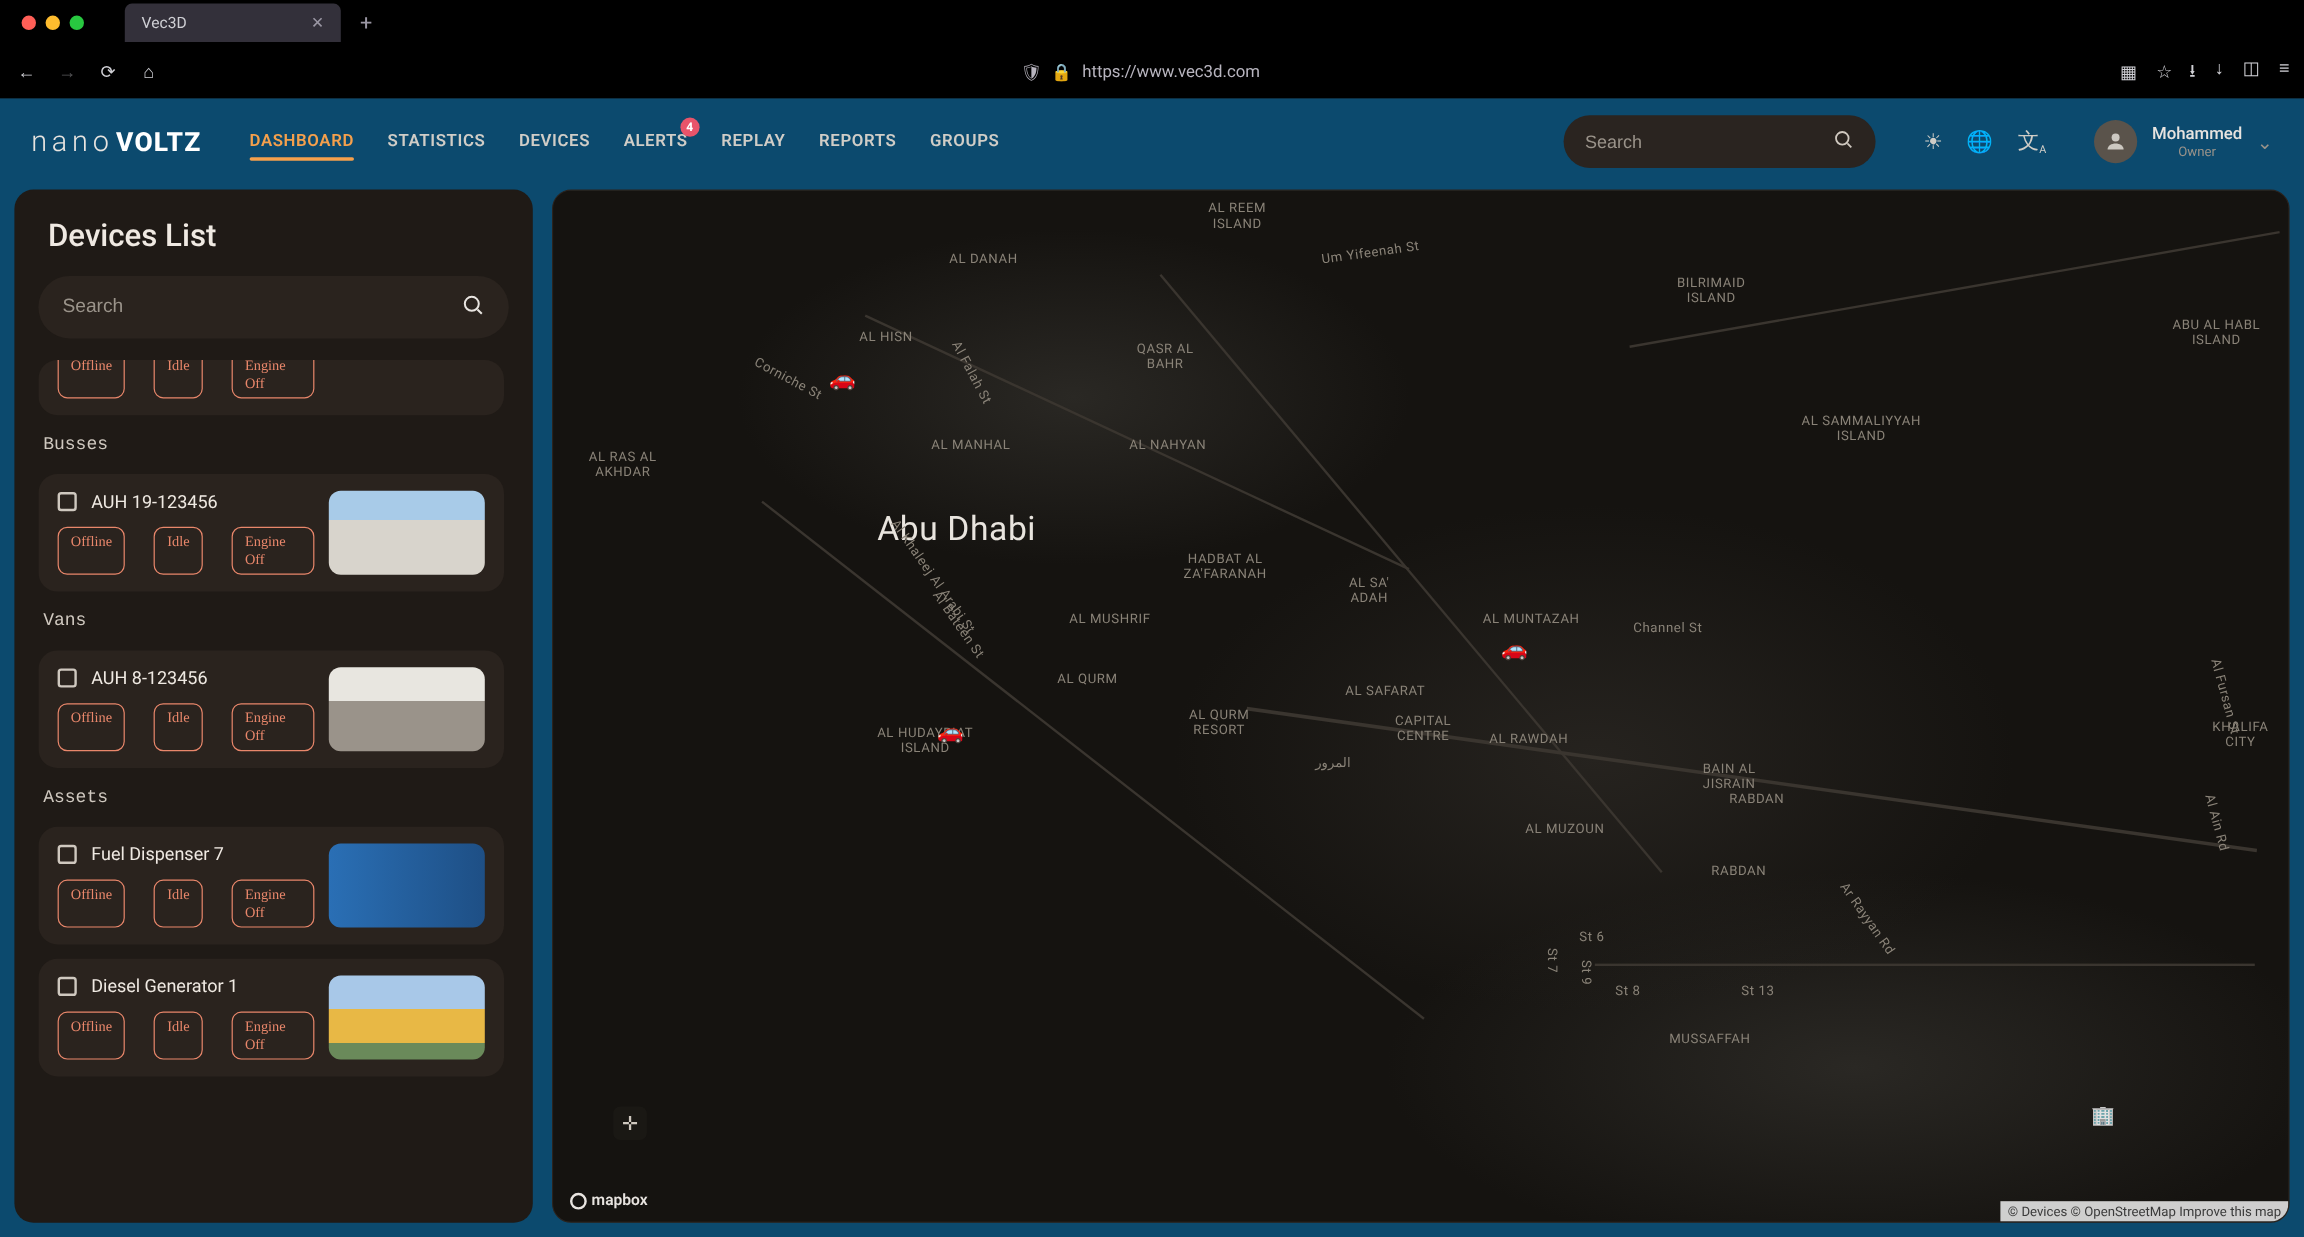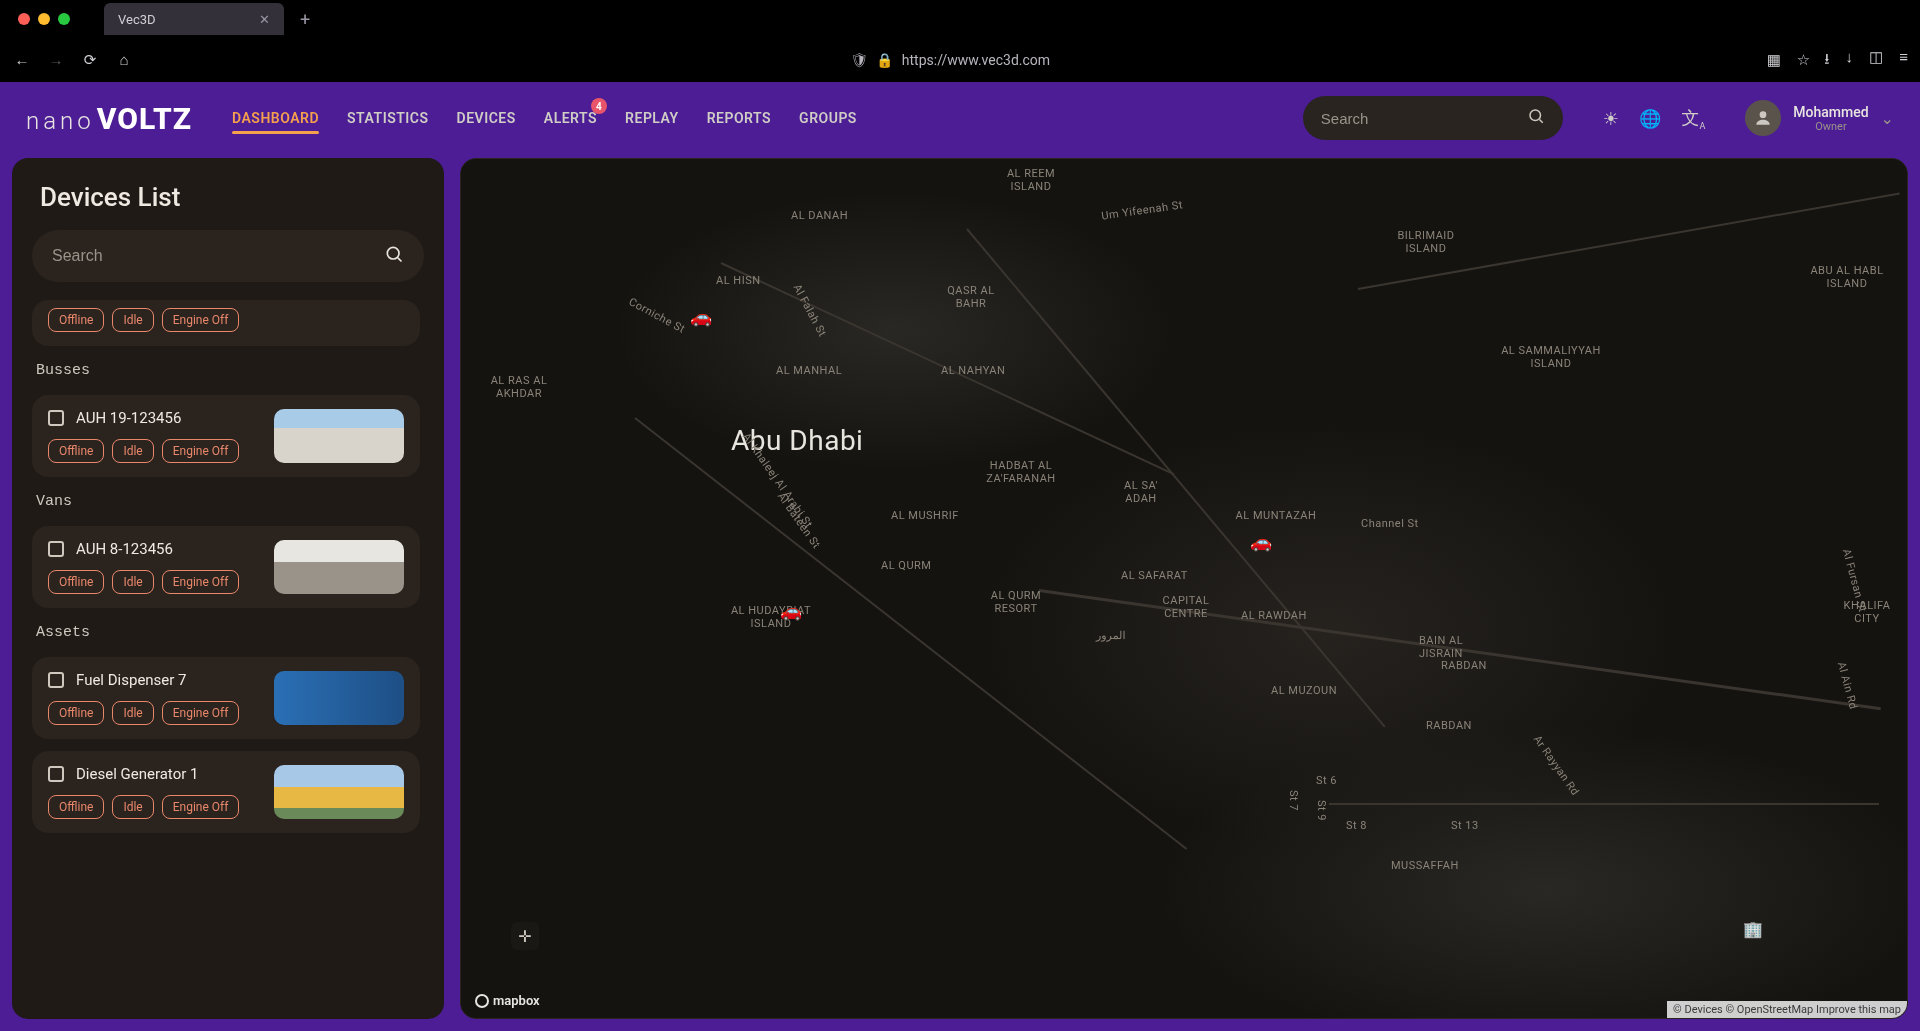"nano" .app { background: #4c1d95 -> #0c4a6e }
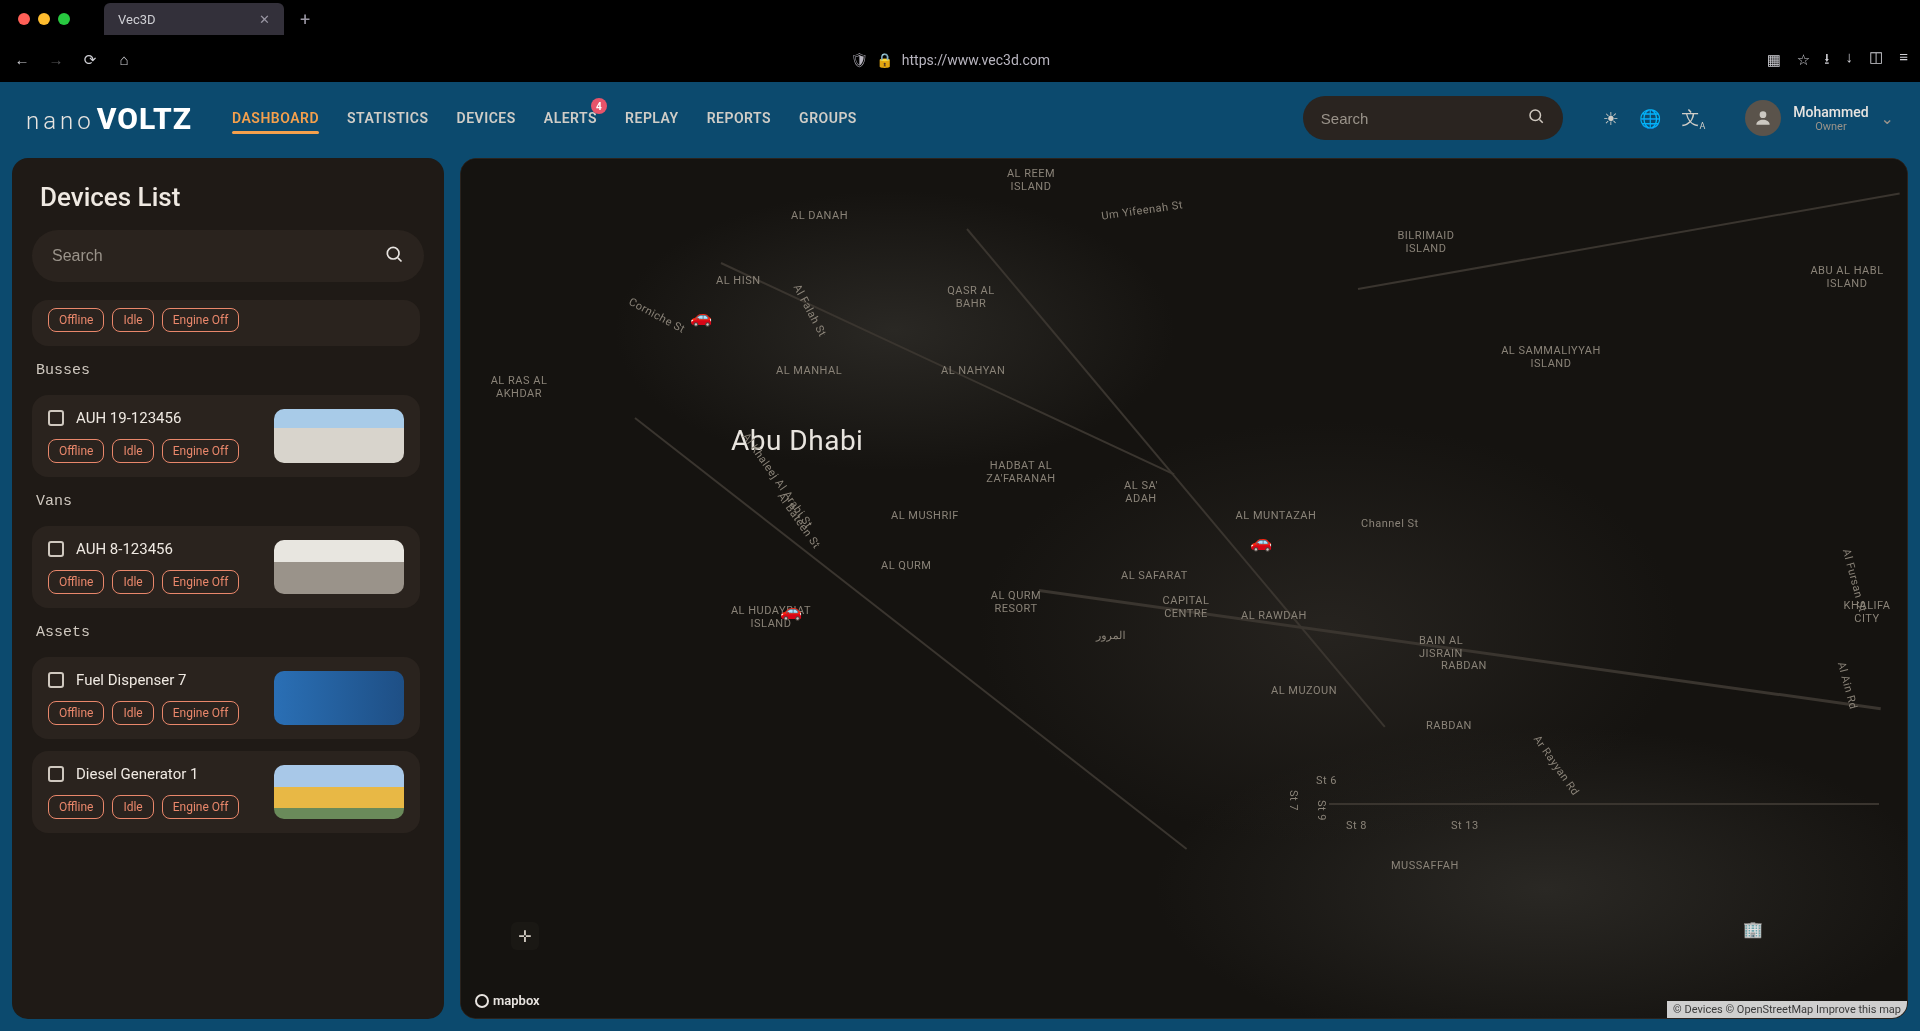"VOLTZ" .logo .voltz { font-size: 30px -> 22px }
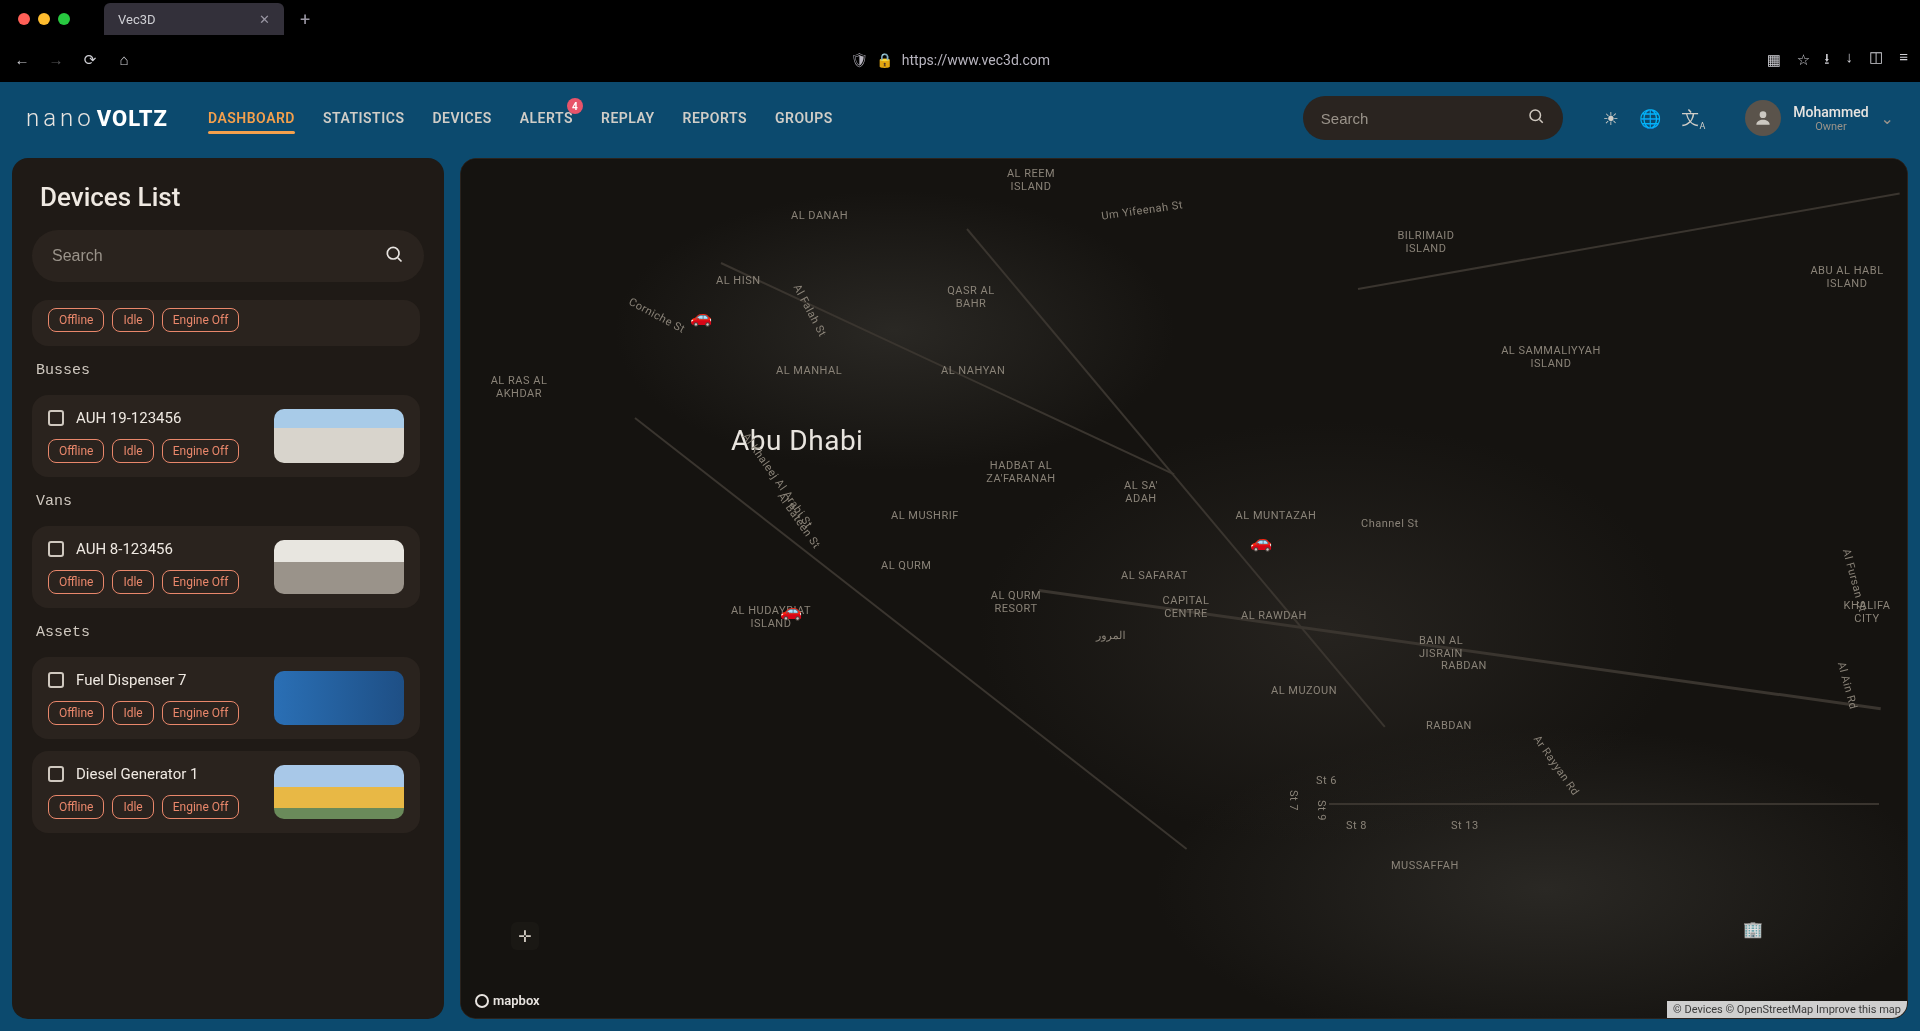"Offline" .tags { font-family: none -> Liberation Serif, serif; gap: 8px -> 24px }
